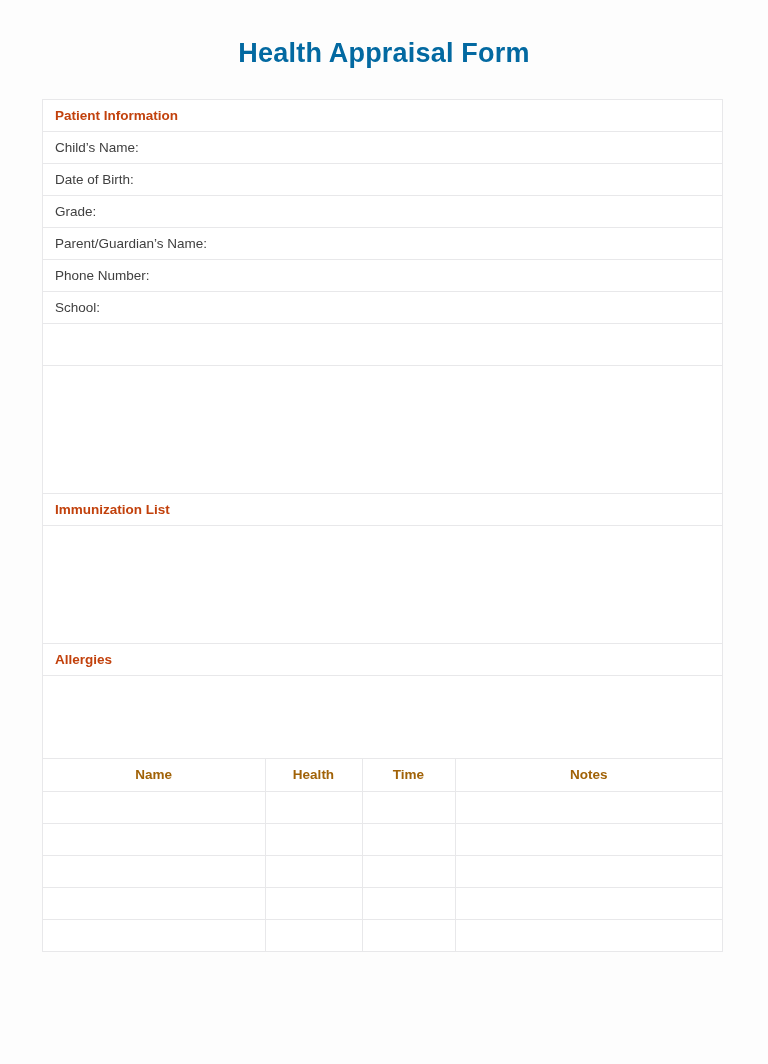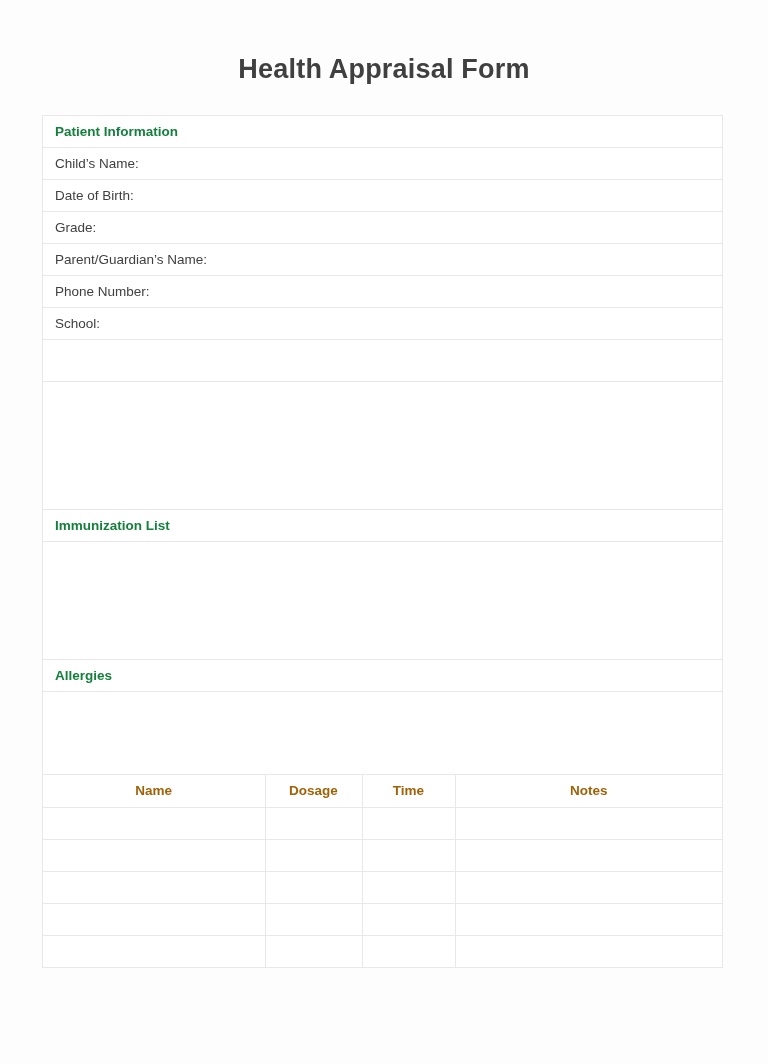"Health Appraisal Form" .form-title { color: #404040 -> #0369a1; margin: 16px -> 0 }
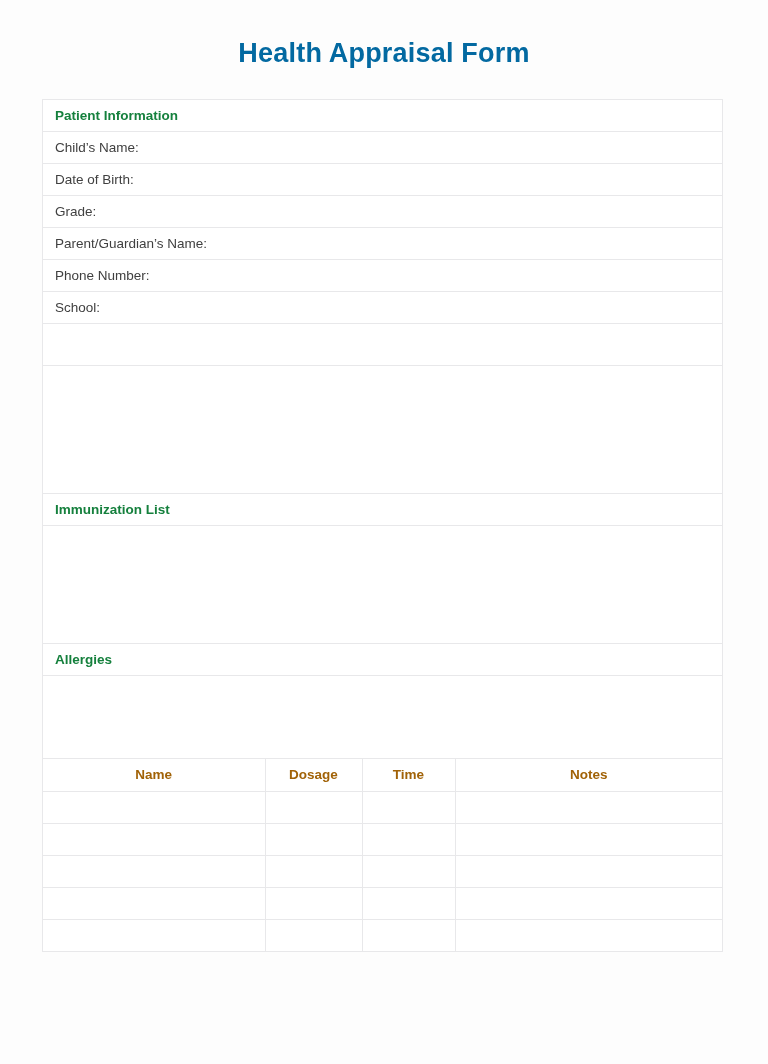"Patient Information" .section-header { color: #15803d -> #c2410c }
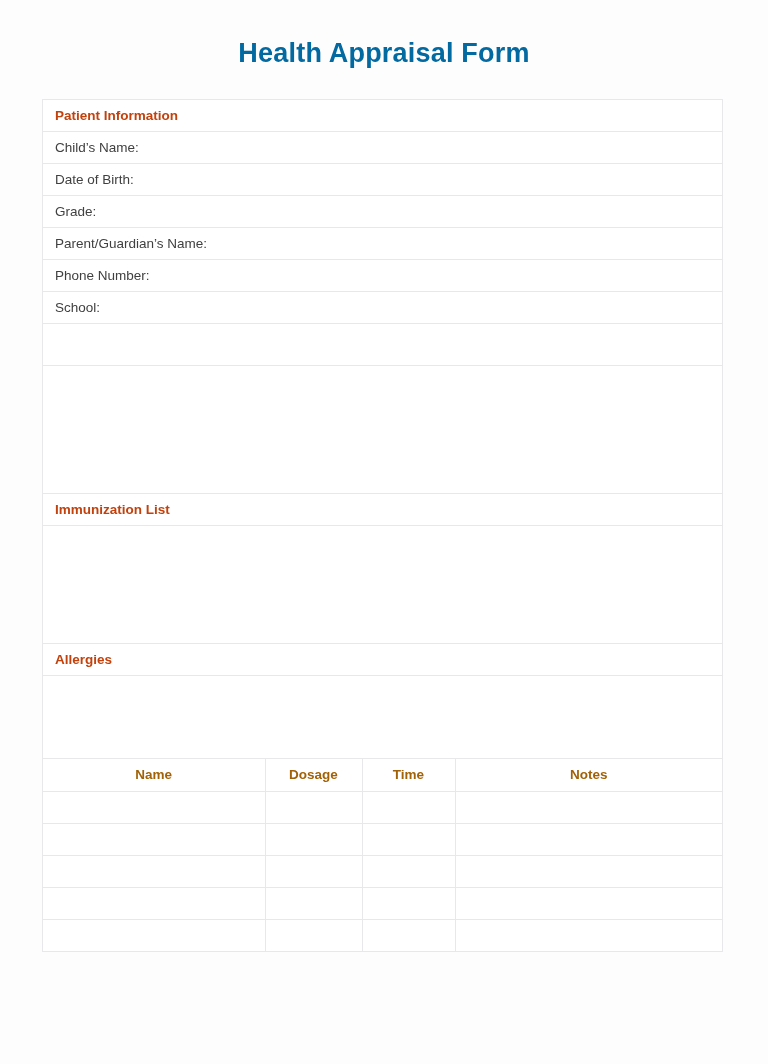"Dosage" th { text: Dosage -> Health }
